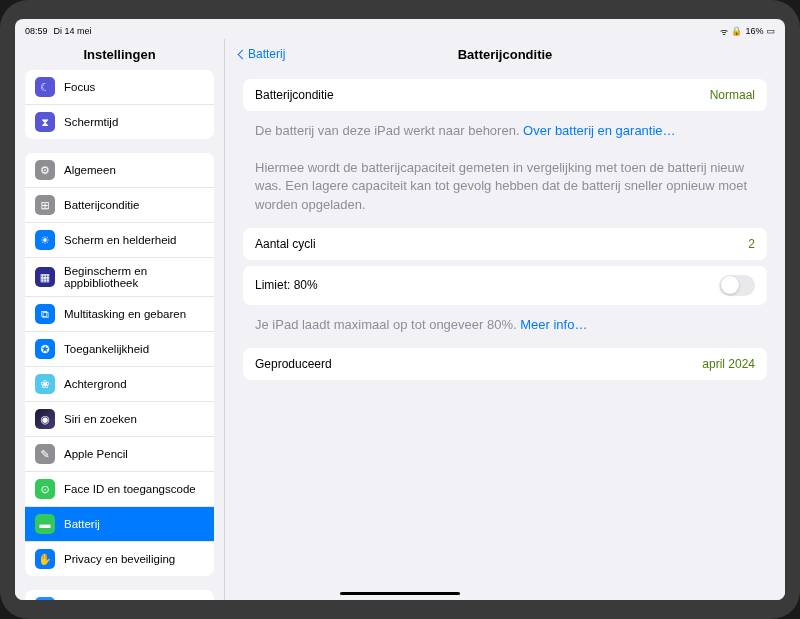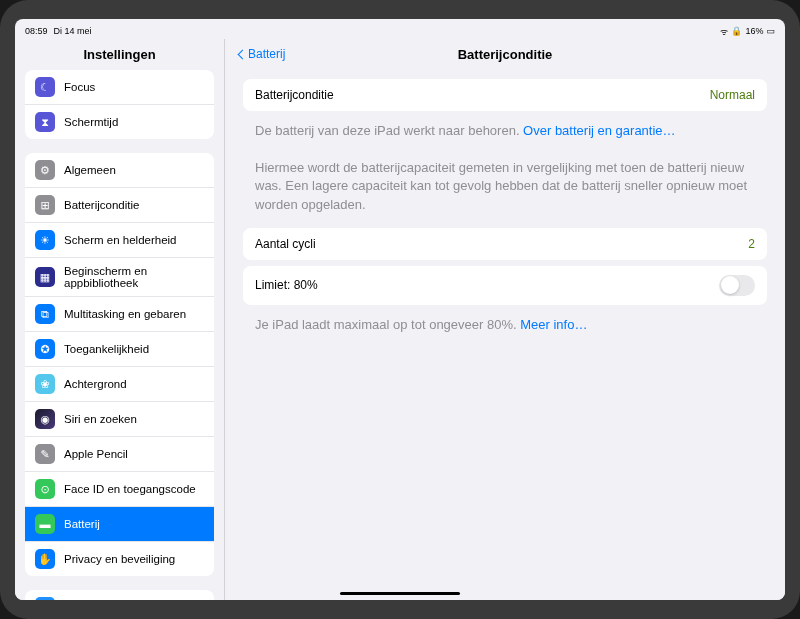"Geproduceerd" div.row { html: none -> <div> <span>Geproduceerd</span> <span>april 2024</span> </div> }
